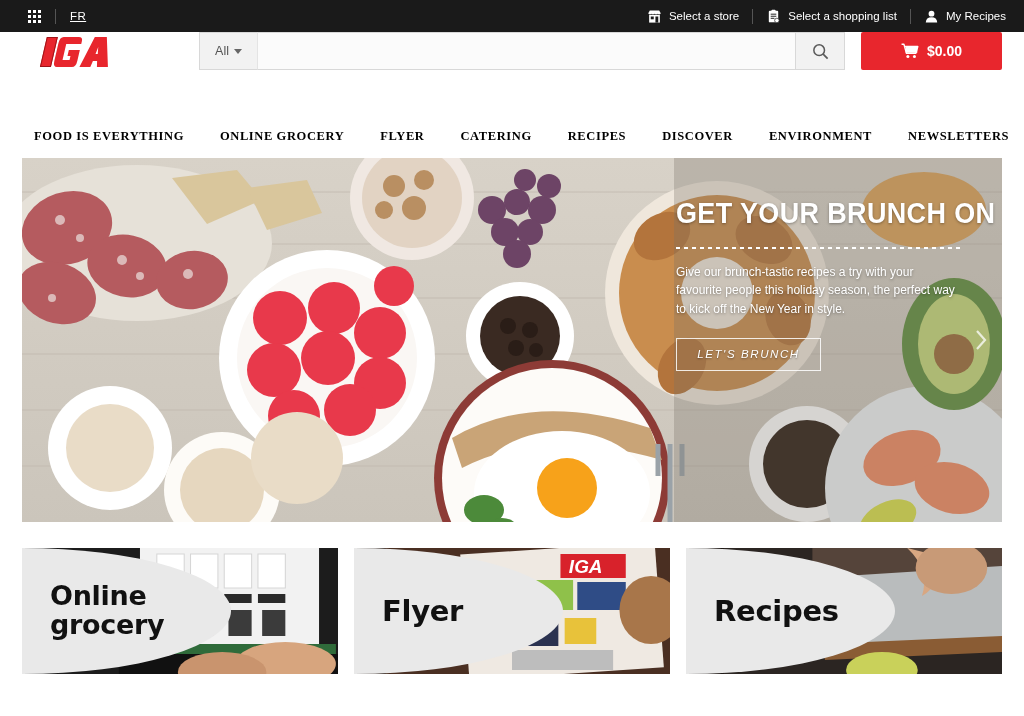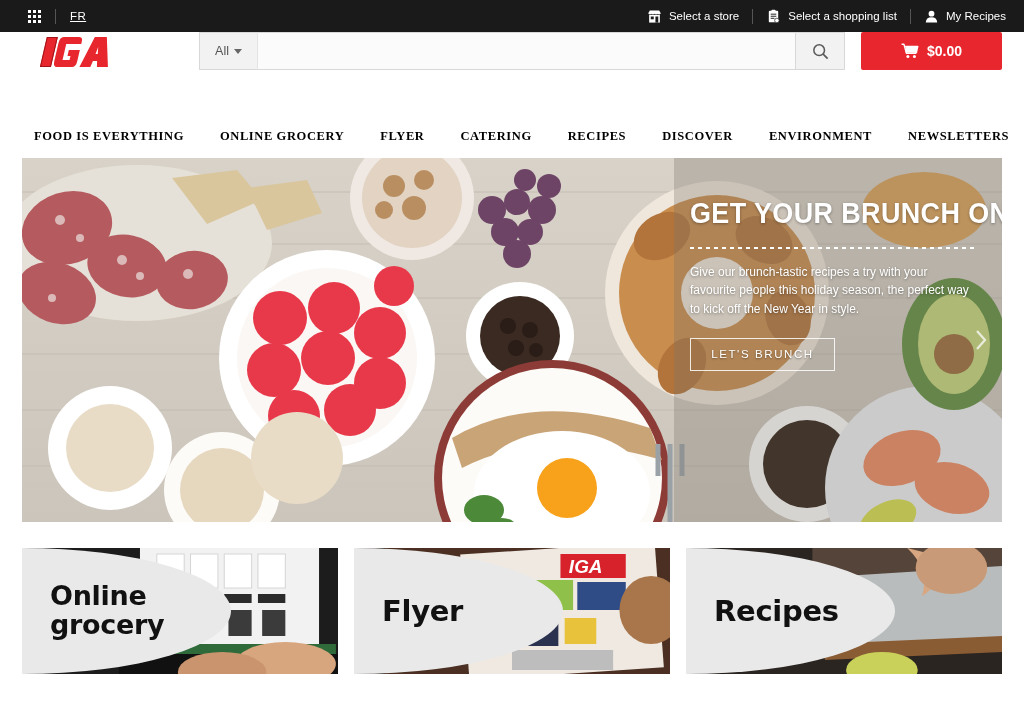"GET YOUR BRUNCH ON" .hero-content { right: 2px -> 16px }
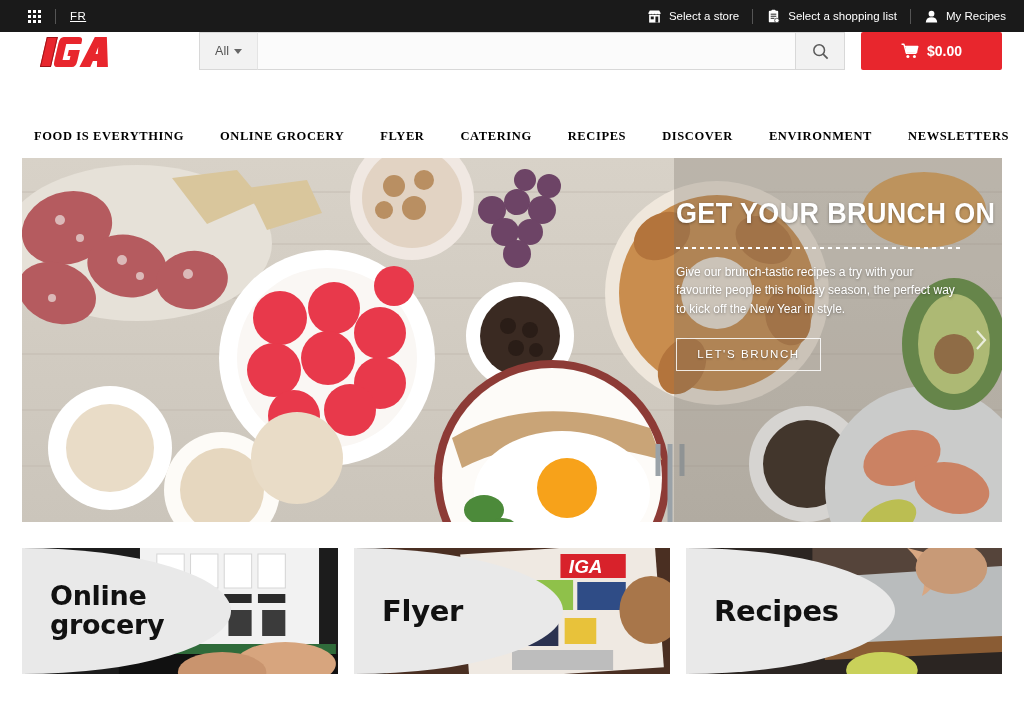"LET'S BRUNCH" .hero-cta { font-style: none -> italic }
